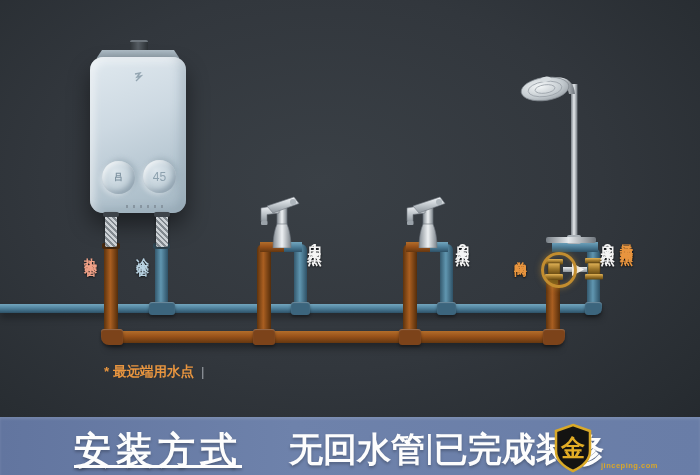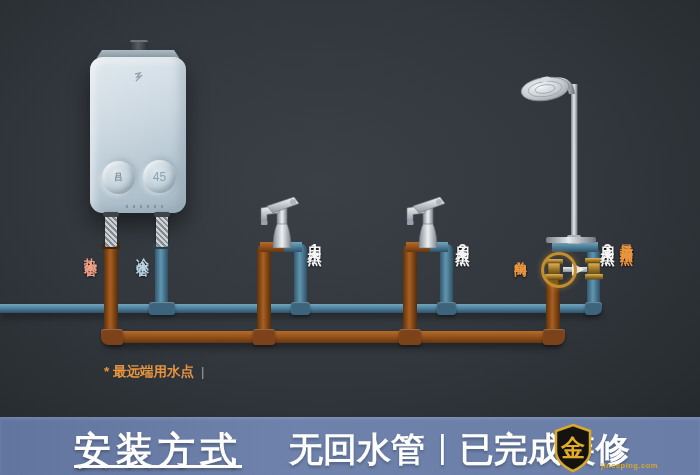"无回水管" .banner-right { gap: 13px -> none }
